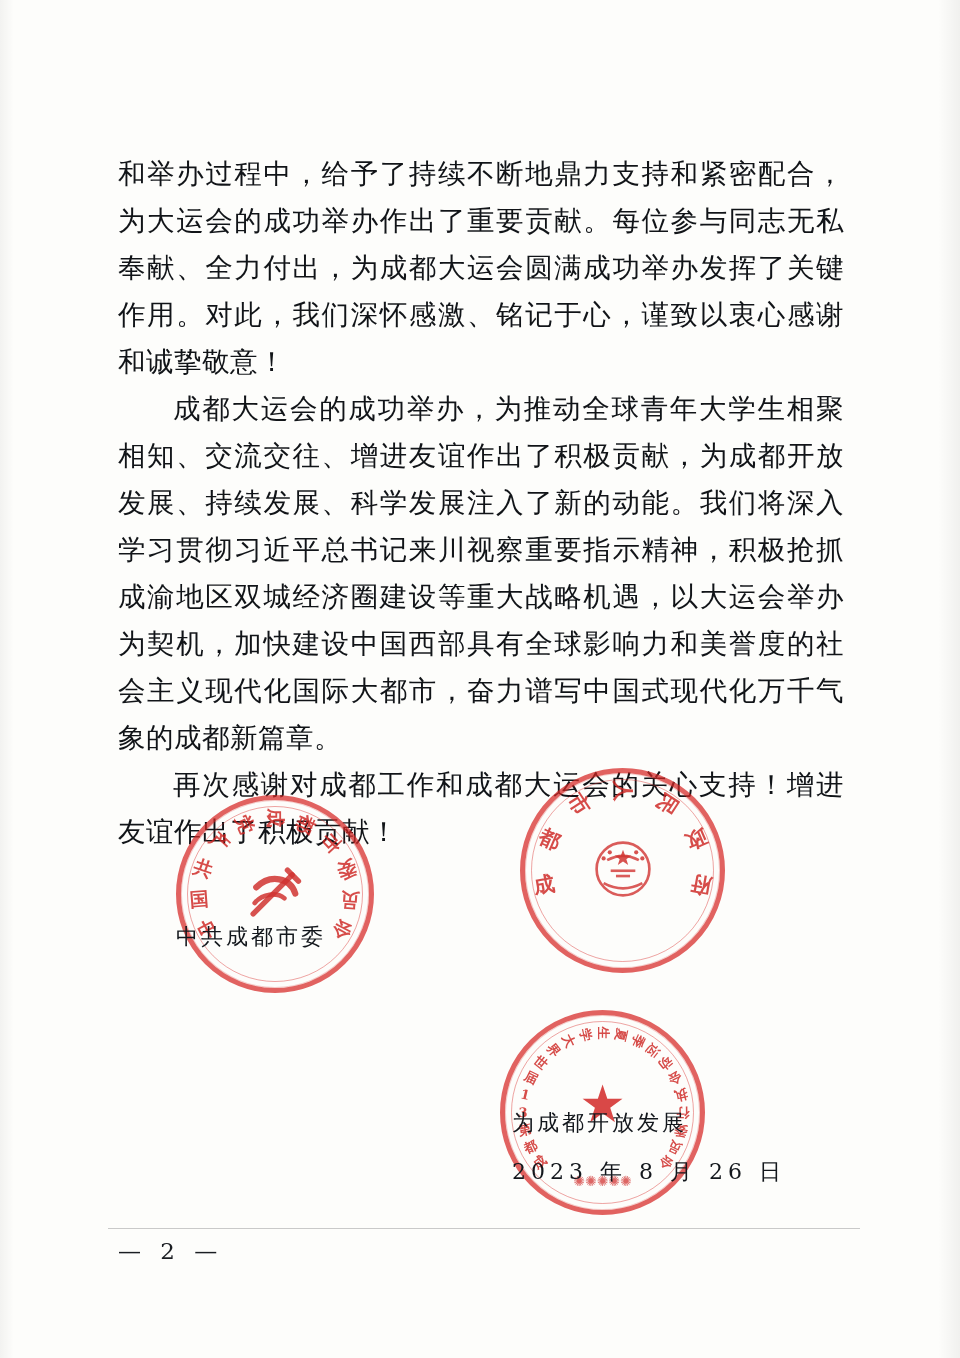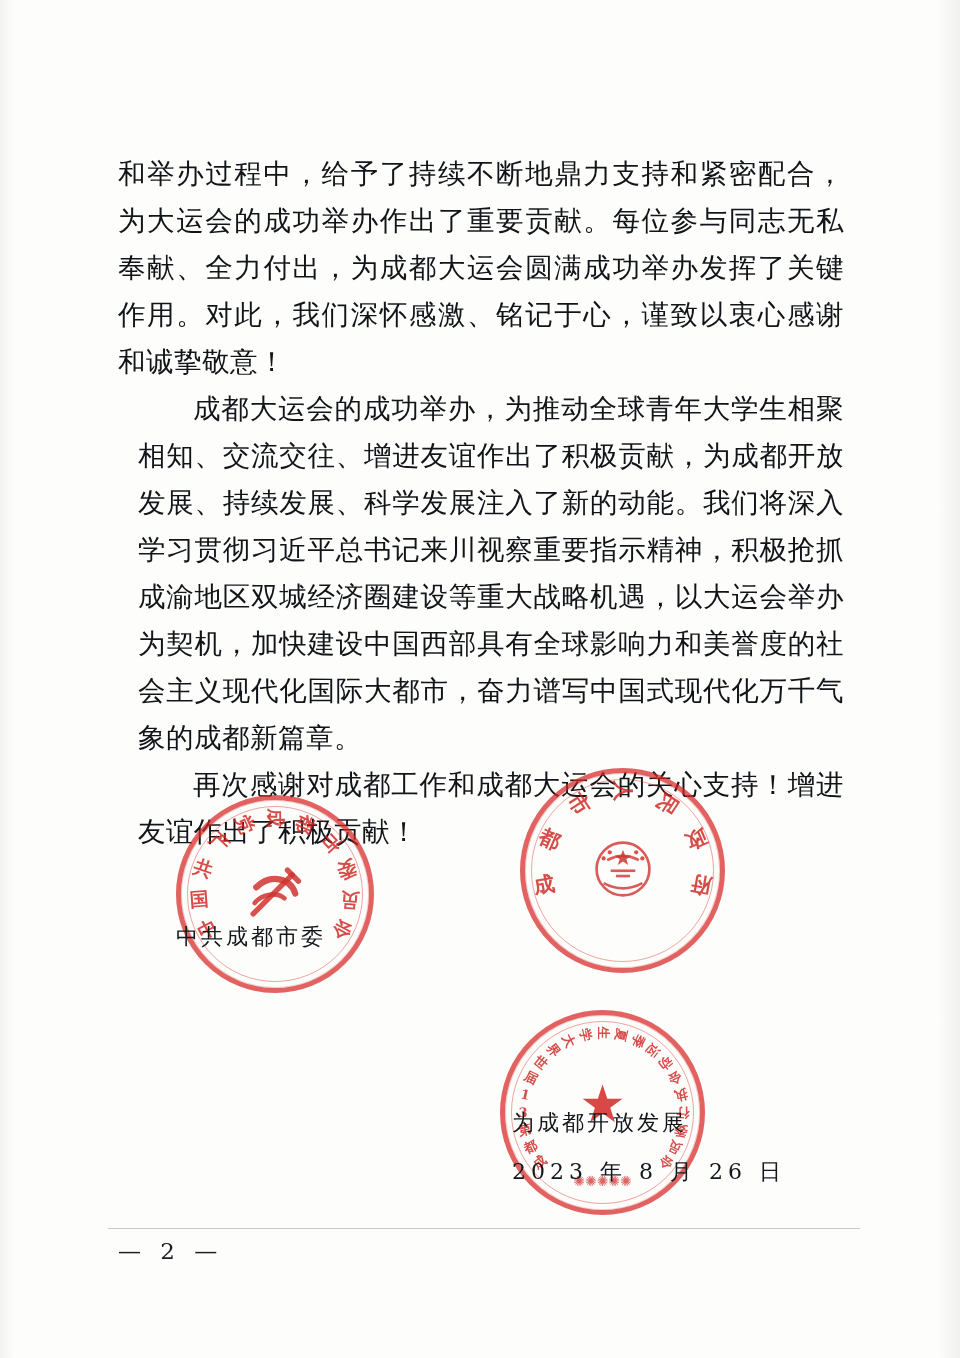"成都大运会的成功举办，为推动全球青年大学生相聚相知、交流交往、增进友谊作出了积极" .para.indent { margin-left: 20px -> none }
